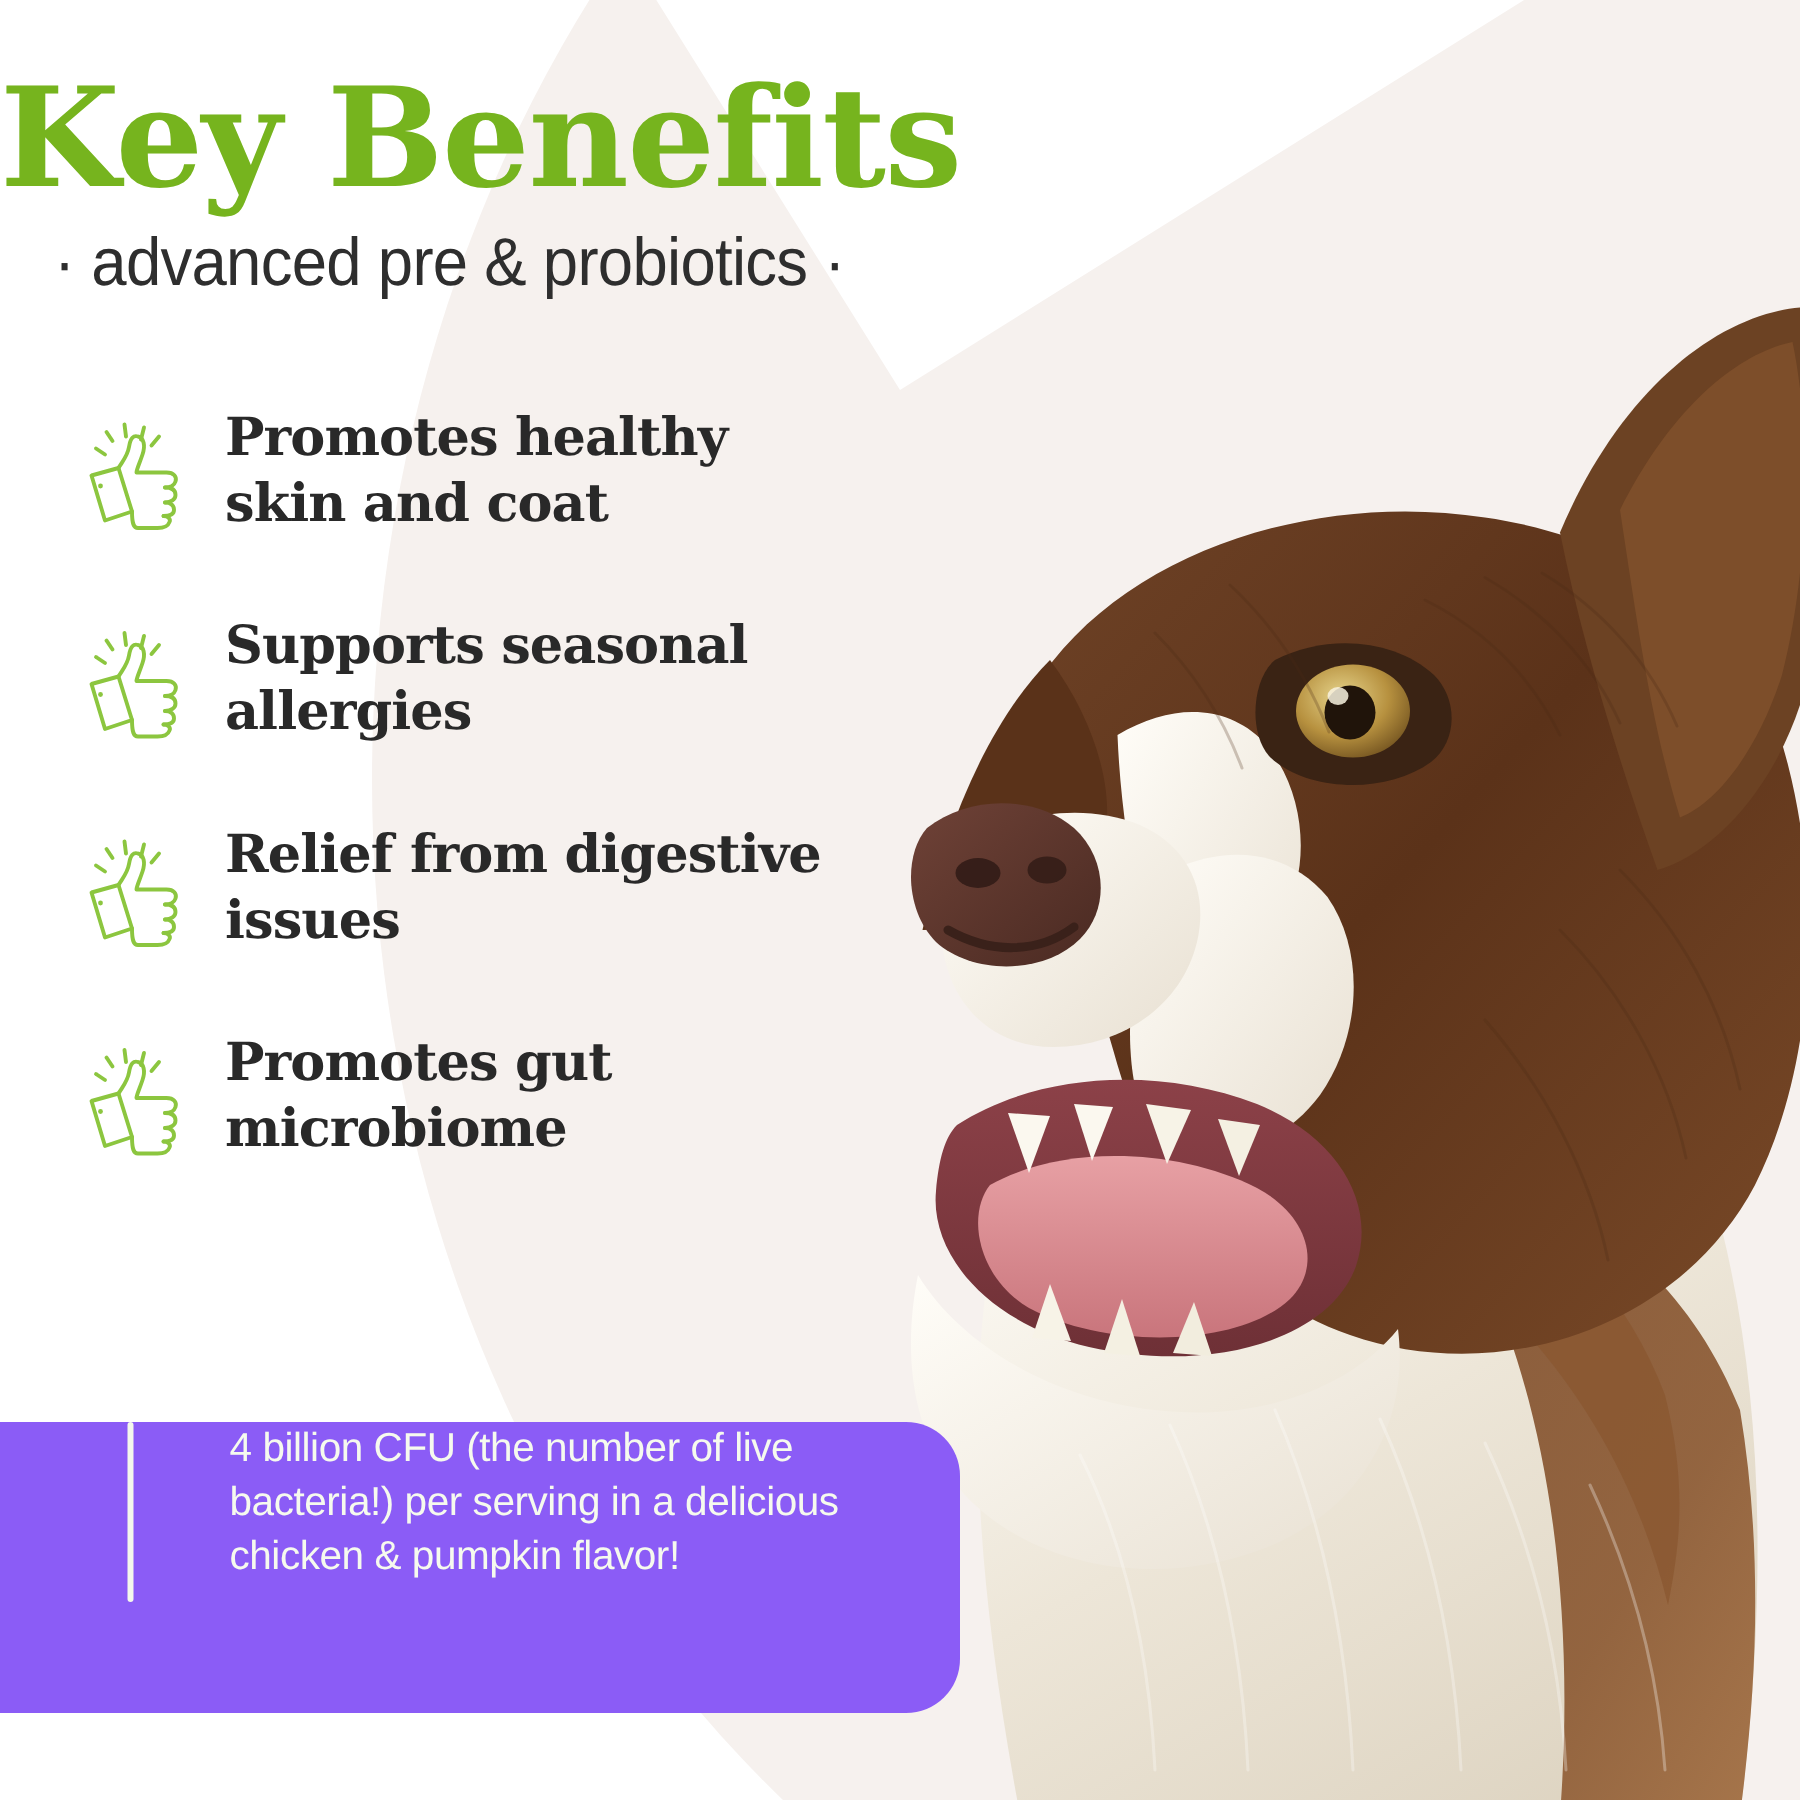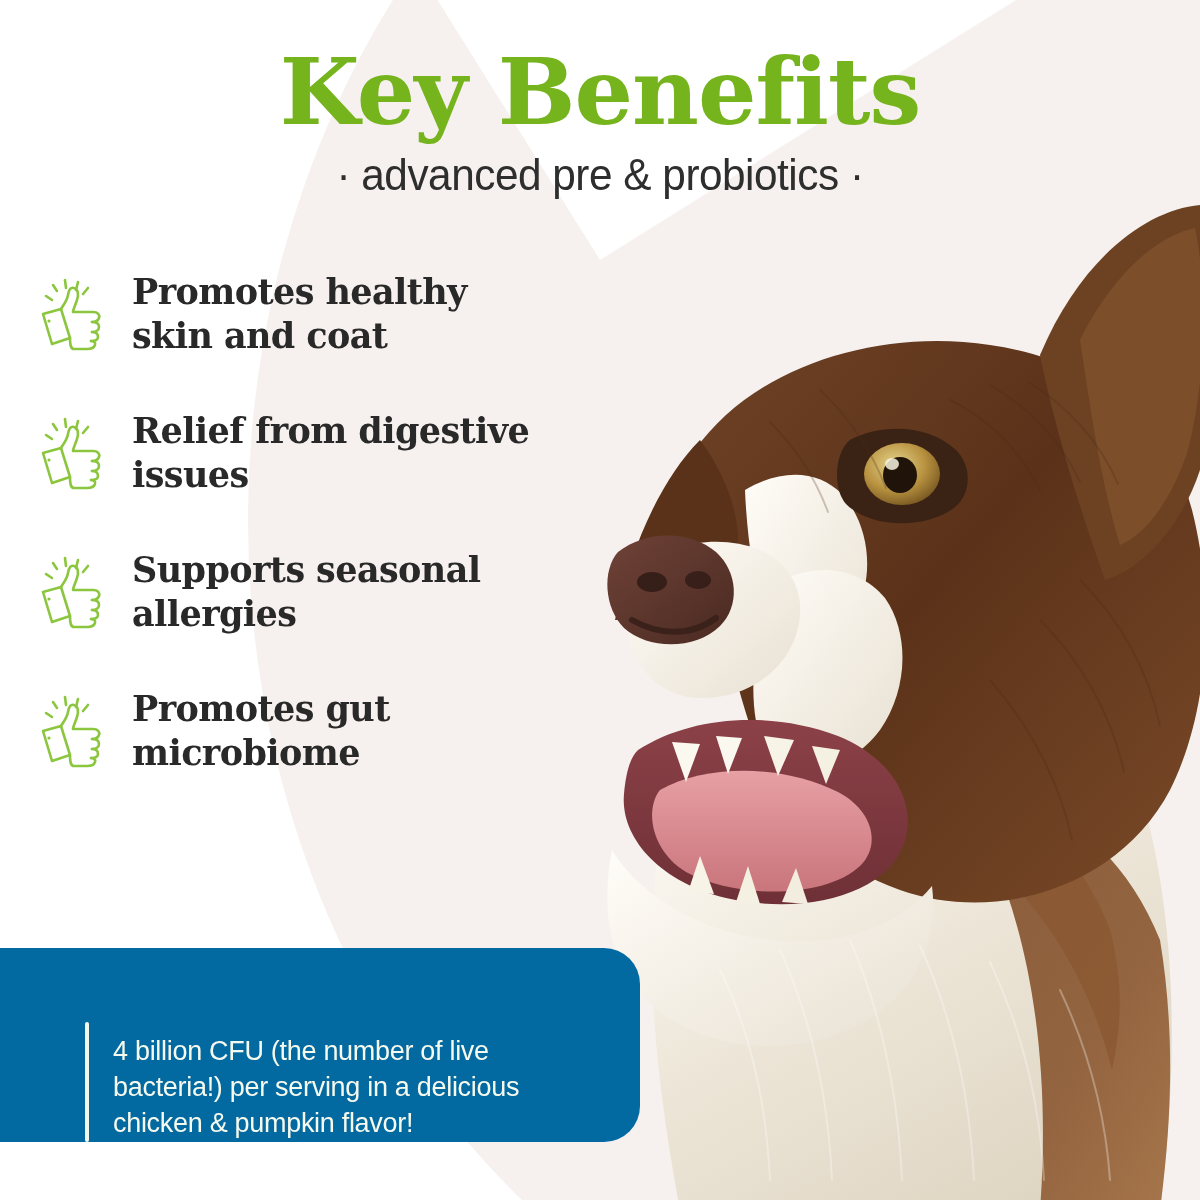"Key Benefits" .header { text-align: center -> left }
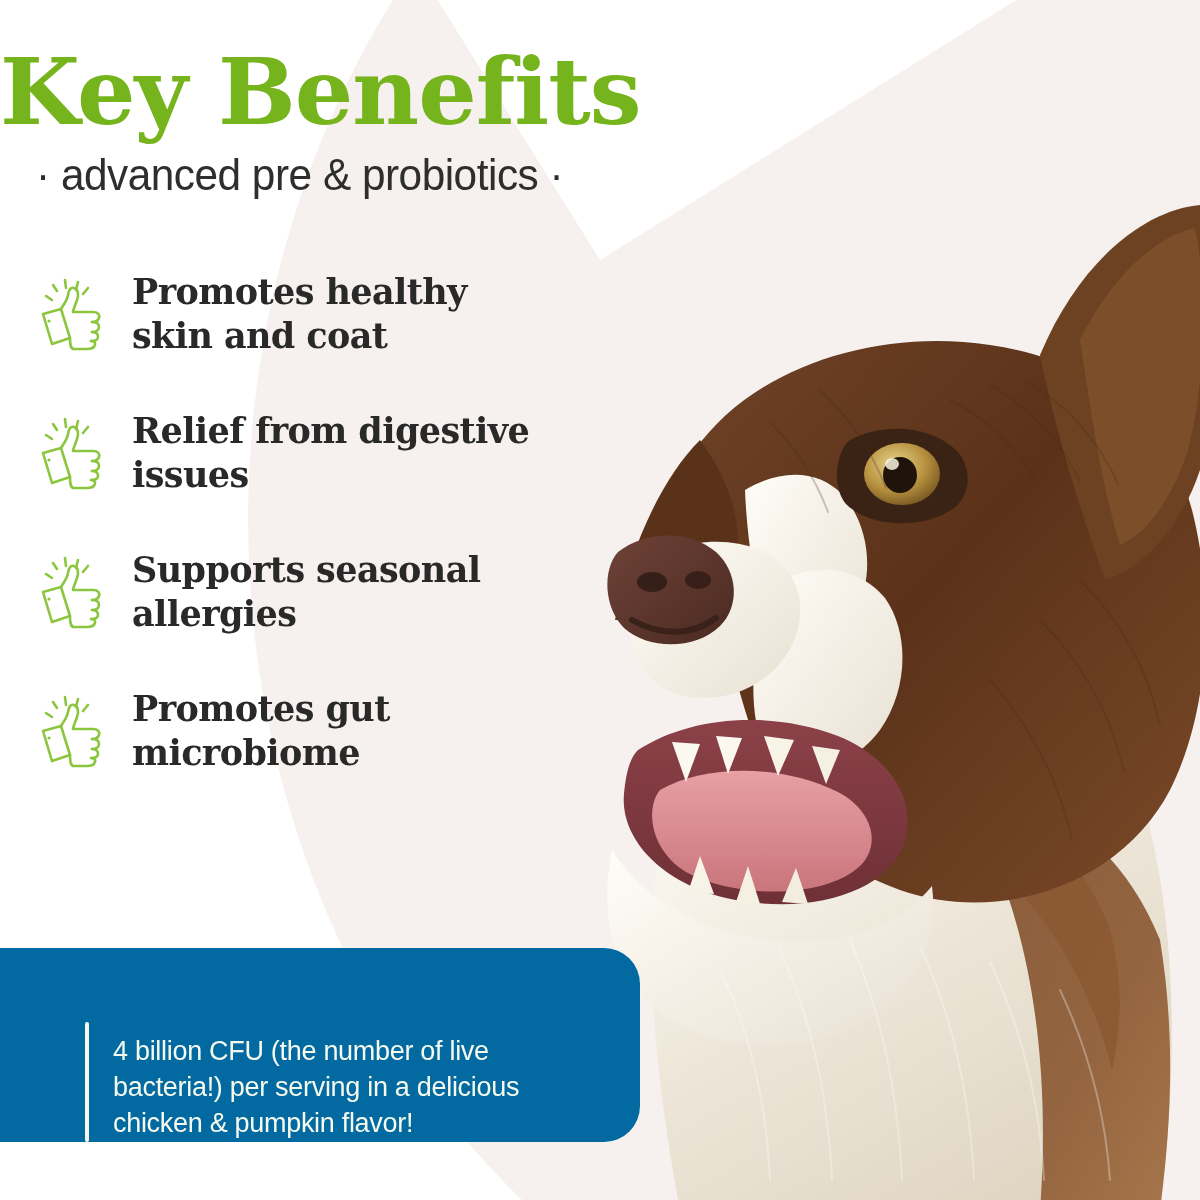"Promotes healthy skin and coat" .benefit { align-items: center -> flex-end; padding-left: 38px -> 56px }
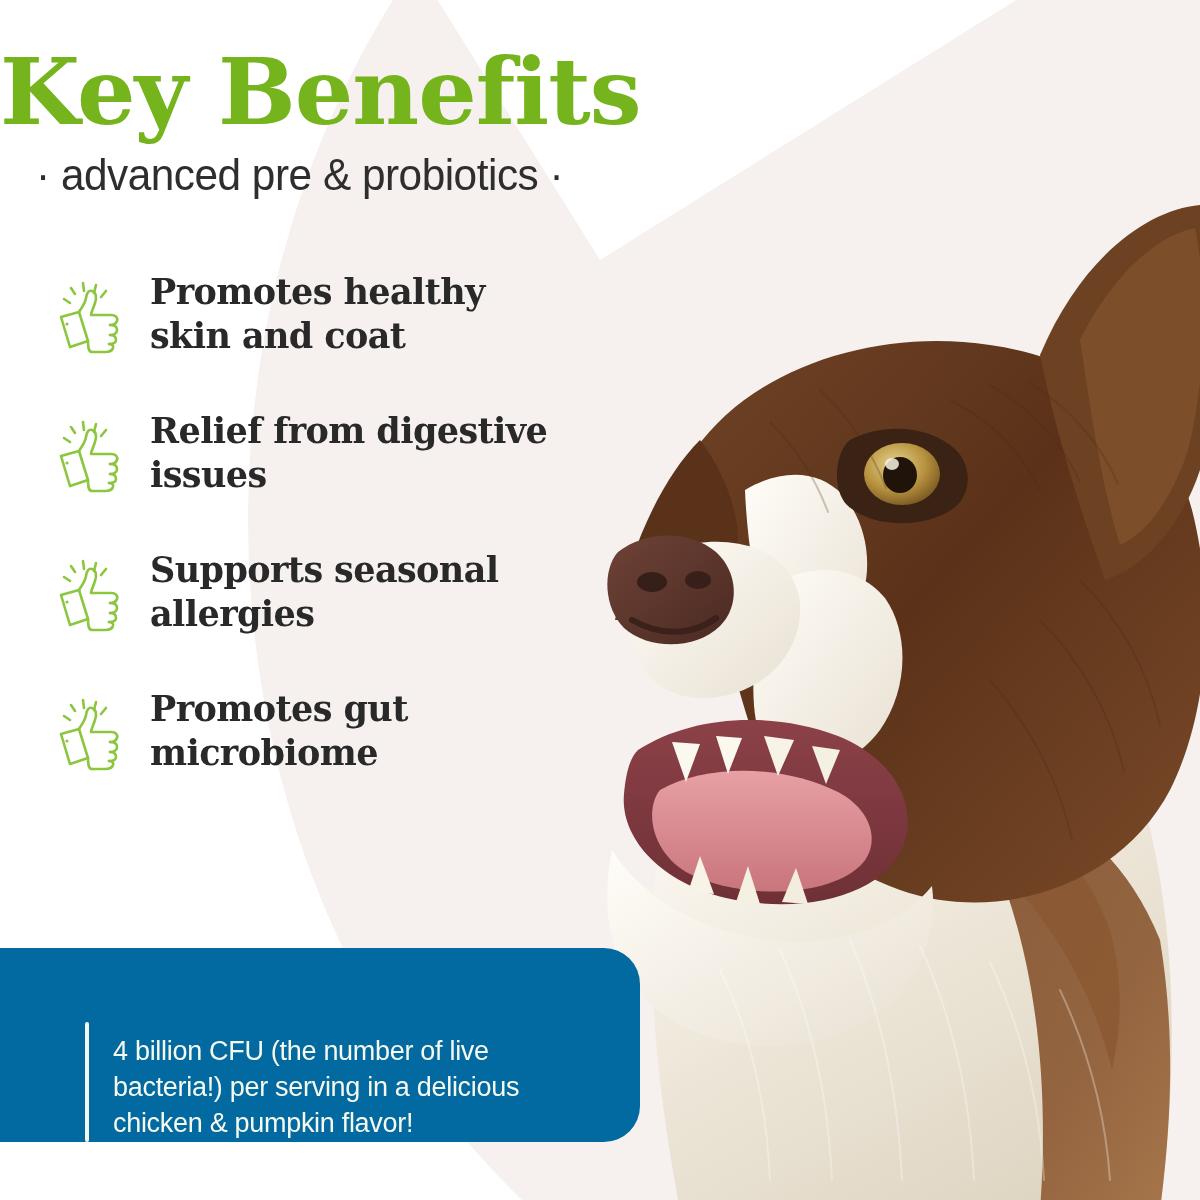"Relief from digestive issues" div.benefit { order: before "Supports seasonal allergies" -> after "Supports seasonal allergies" }
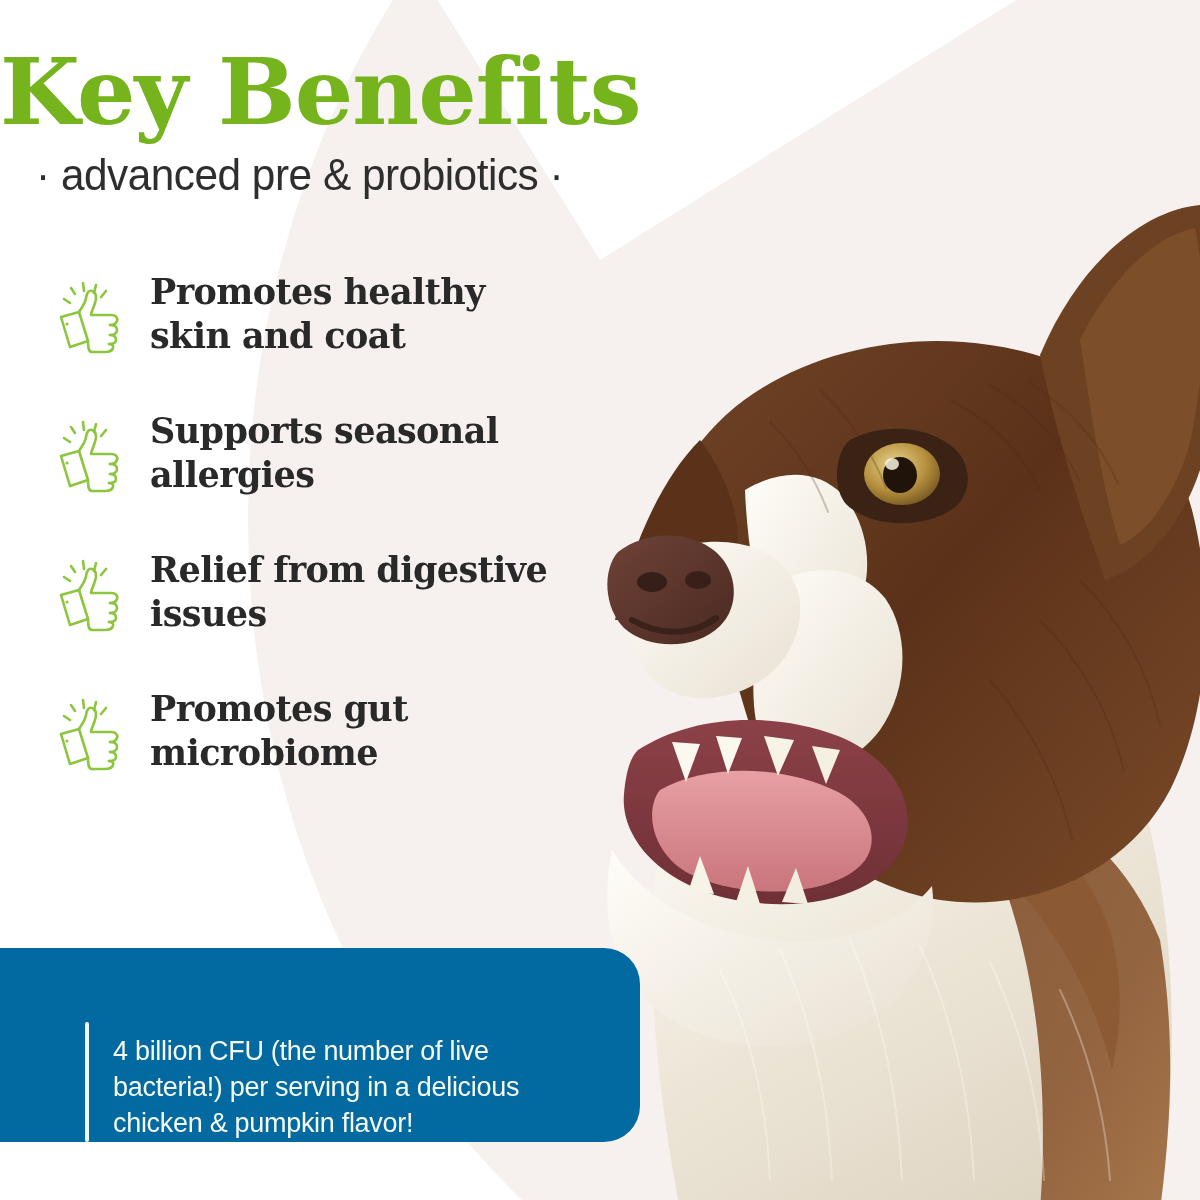"4 billion CFU (the number" .callout { align-items: flex-end -> flex-start; background: #0369a1 -> #8b5cf6; gap: none -> 40px }
